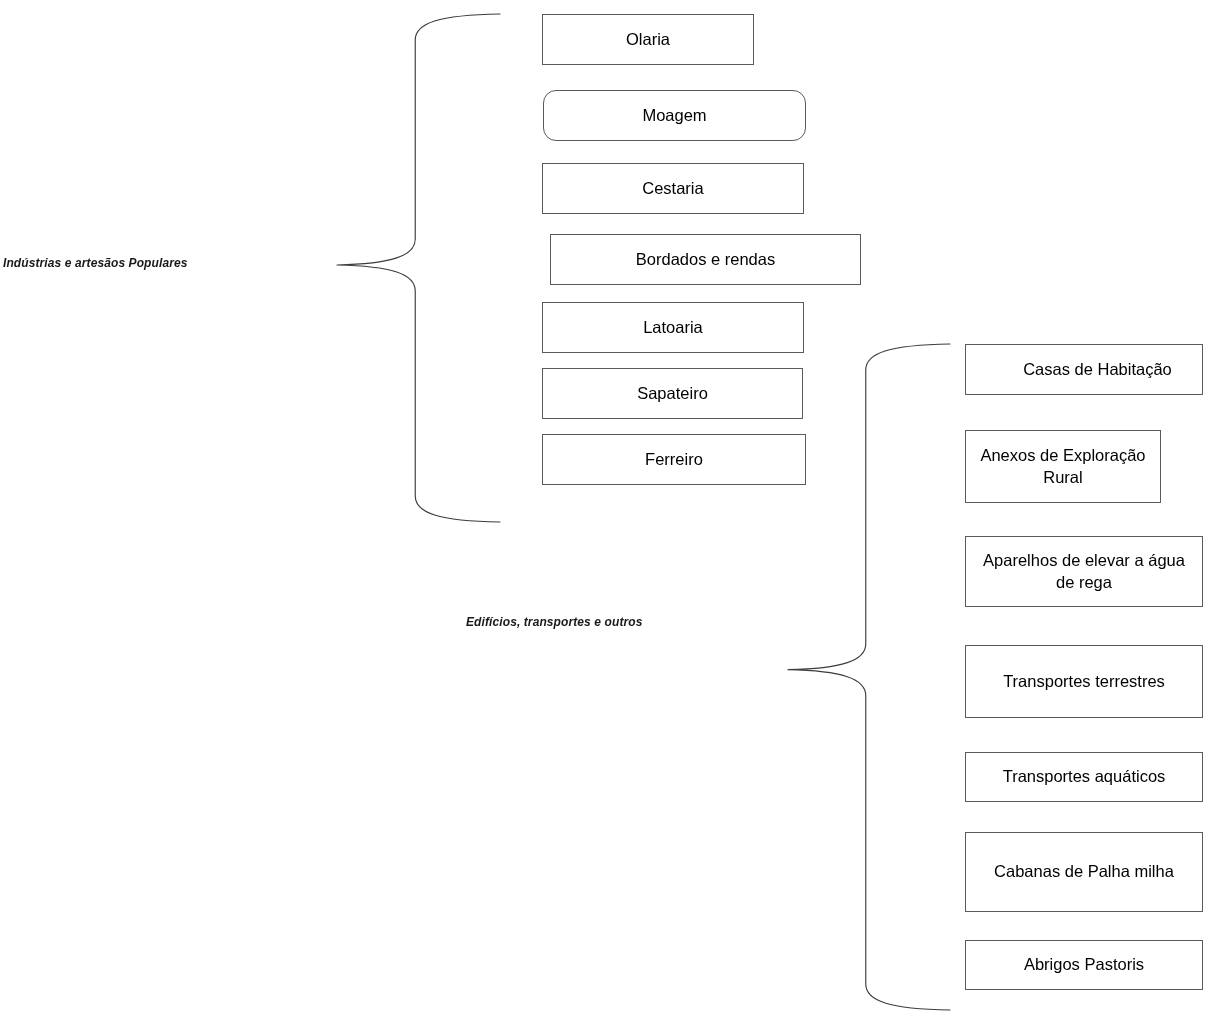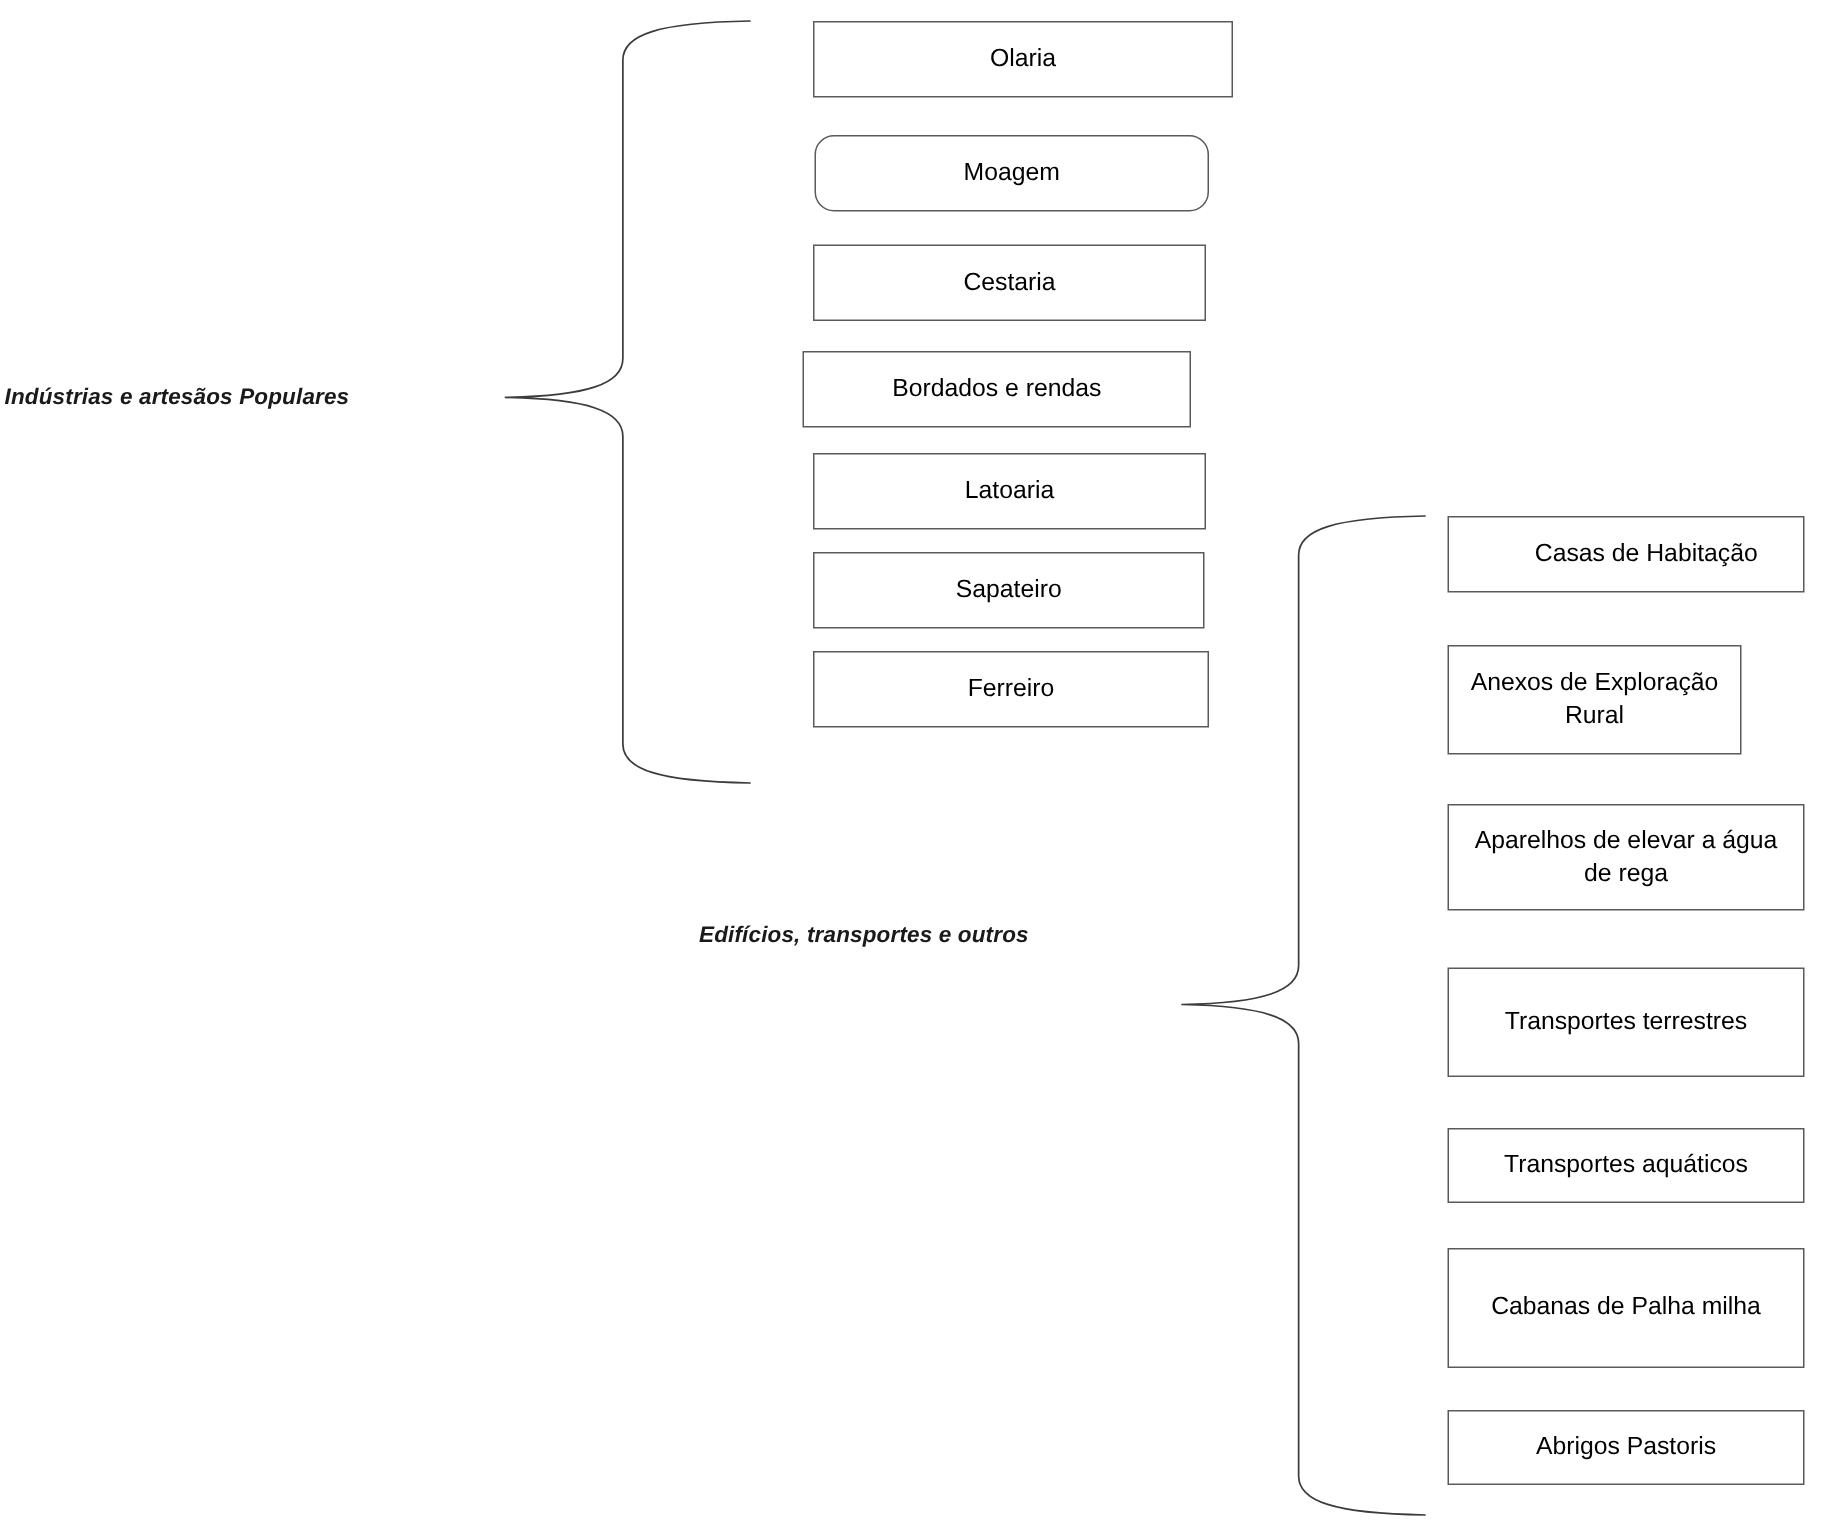"Olaria" div.node-box { width: 280px -> 212px }
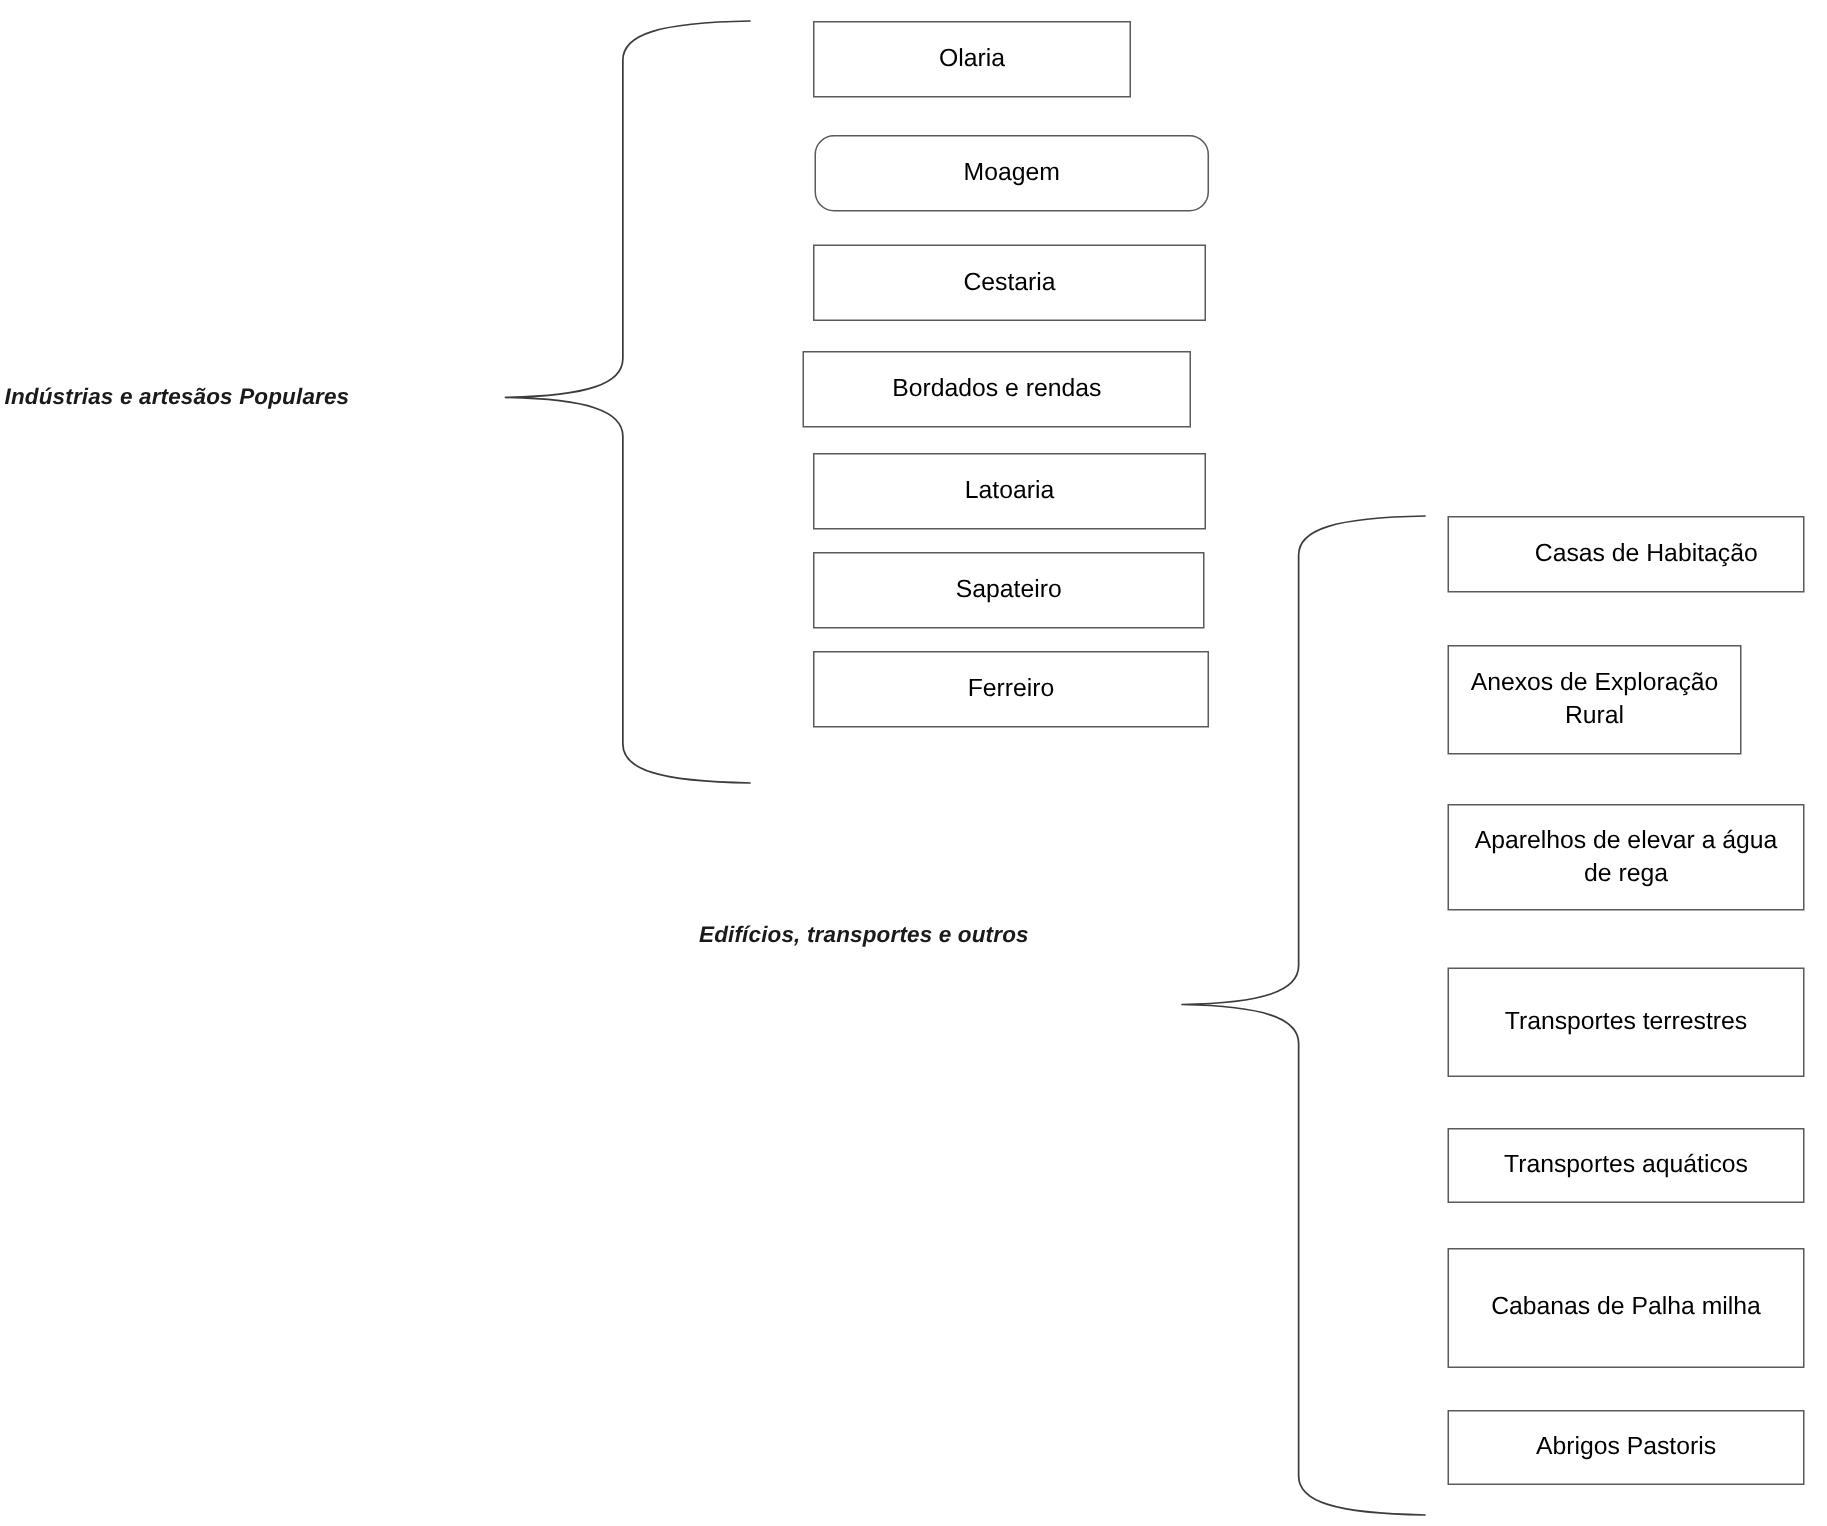"Indústrias e artesãos Populares" .group-label { font-size: 15px -> 12px }
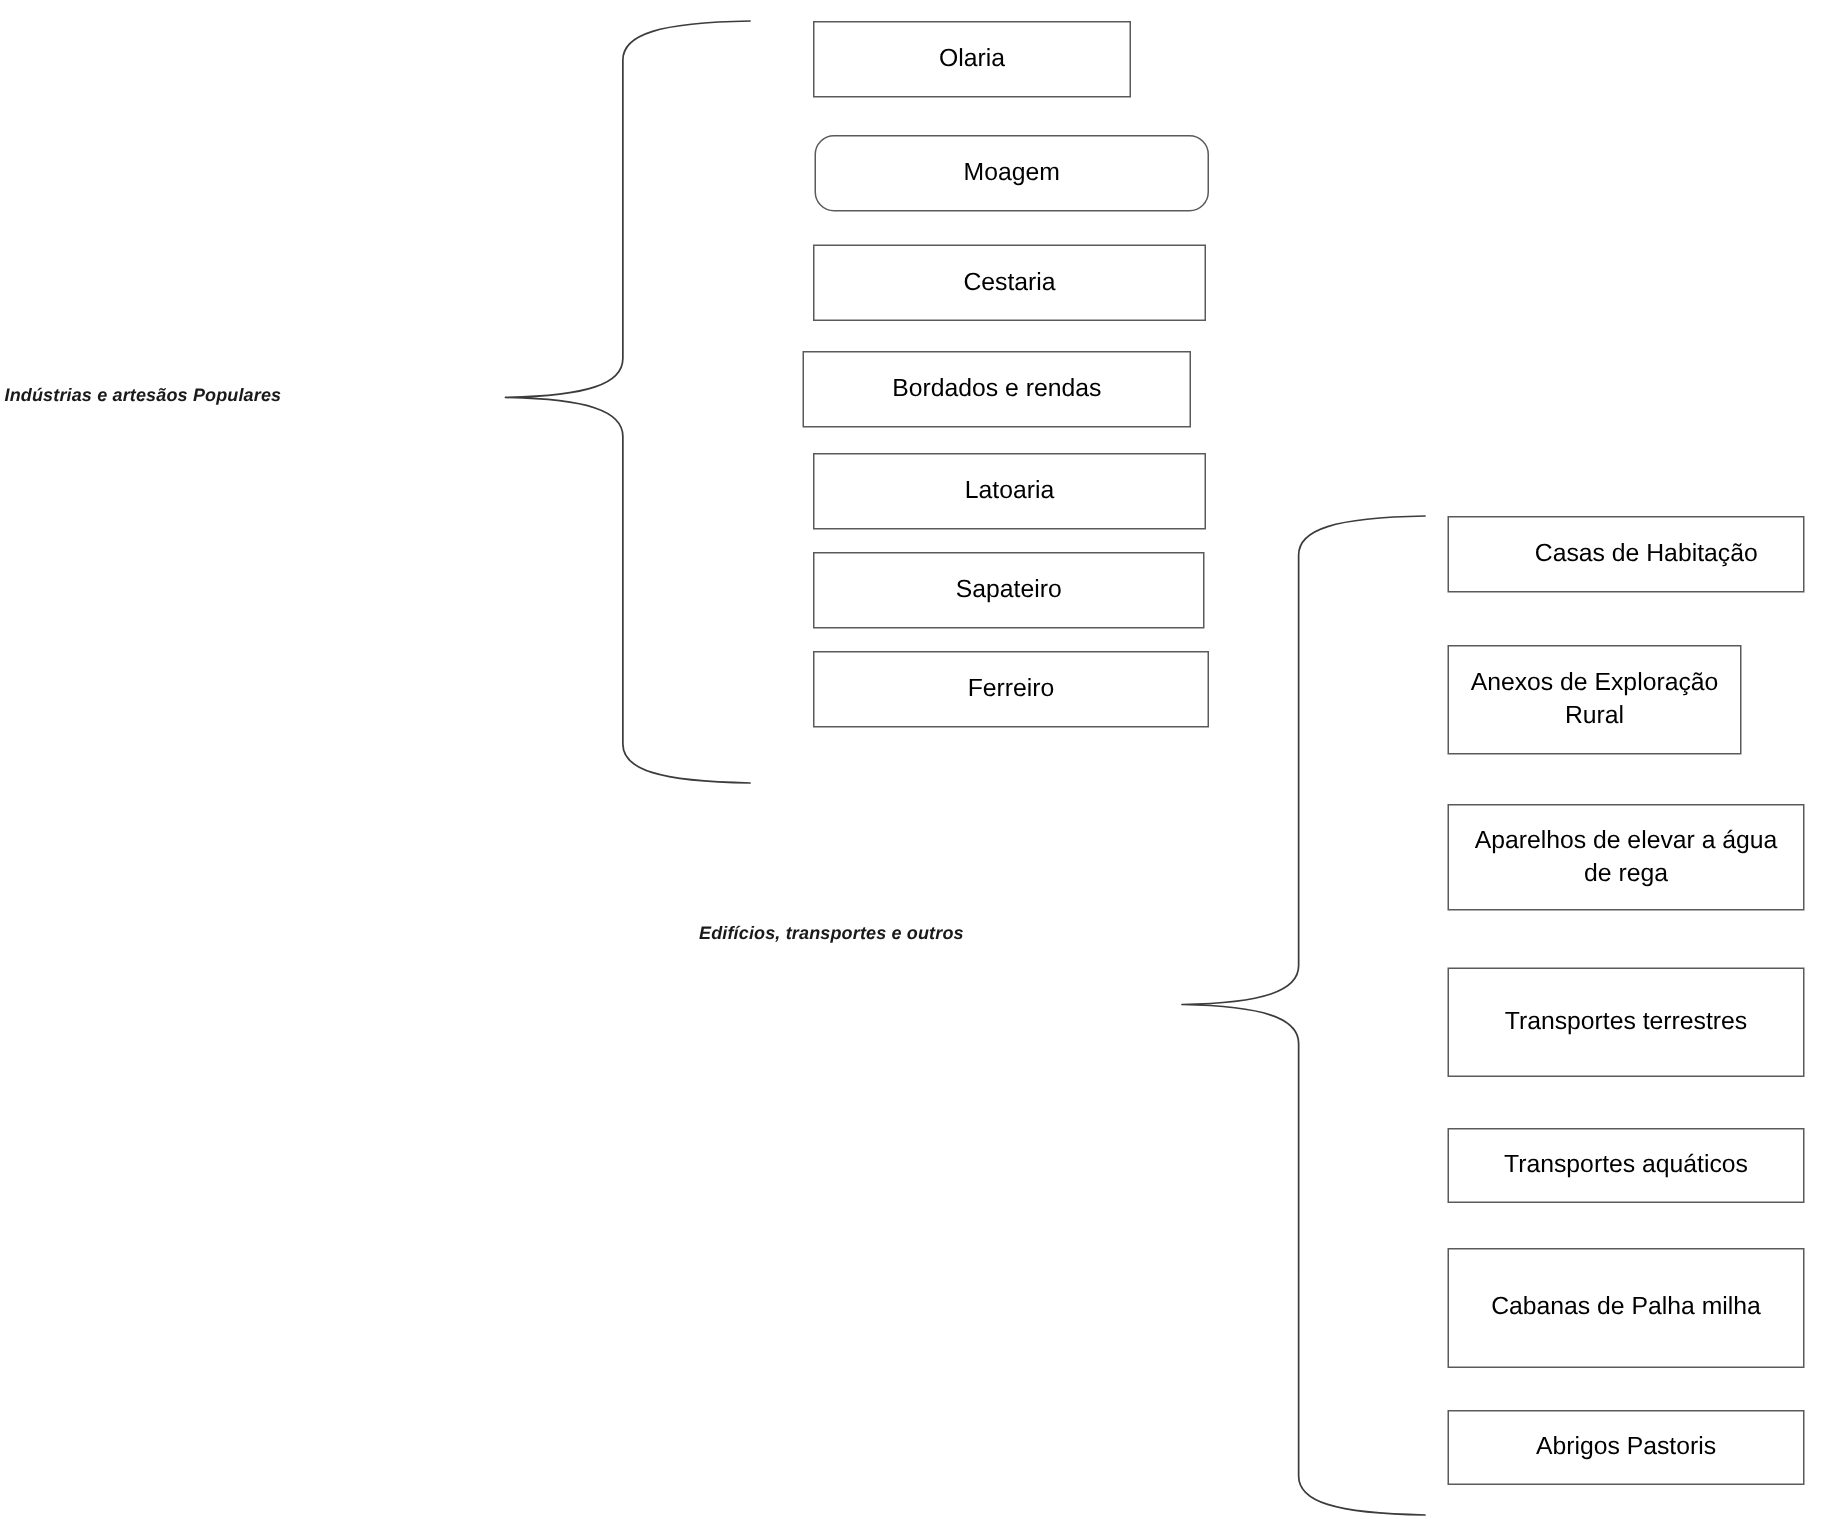"Bordados e rendas" div.node-box { left: 535px -> 550px; width: 259px -> 311px }
